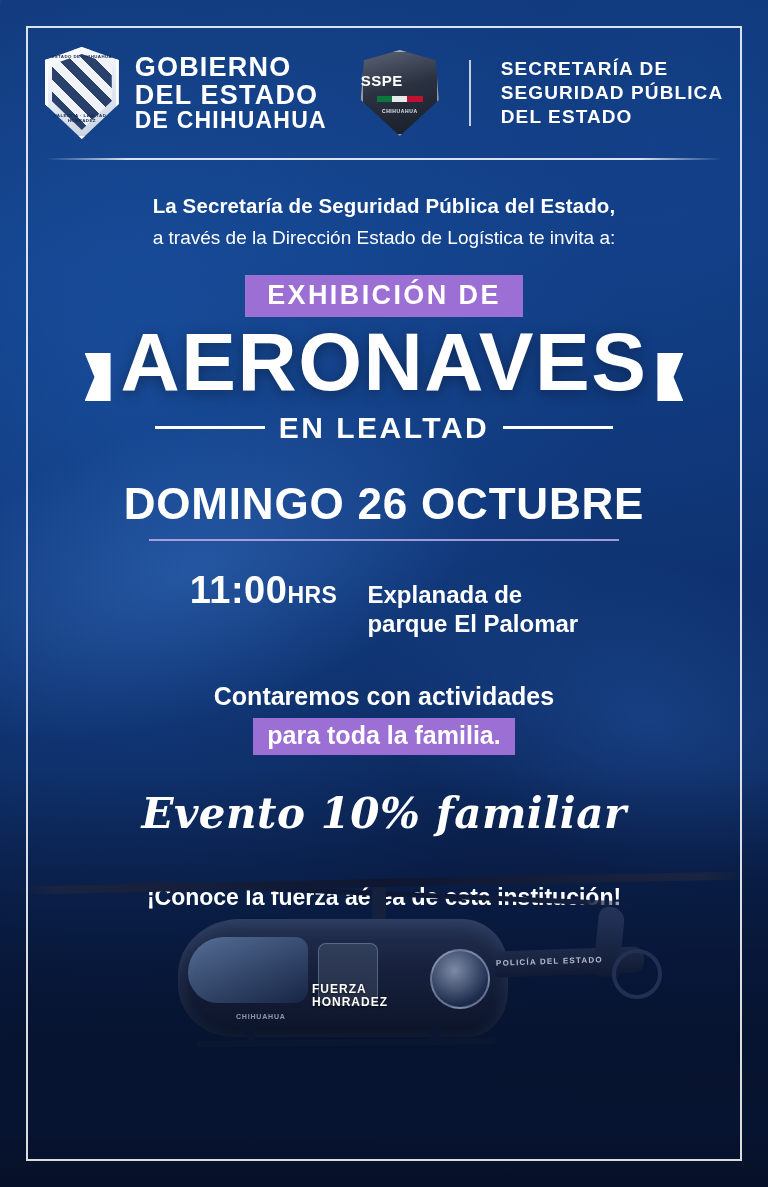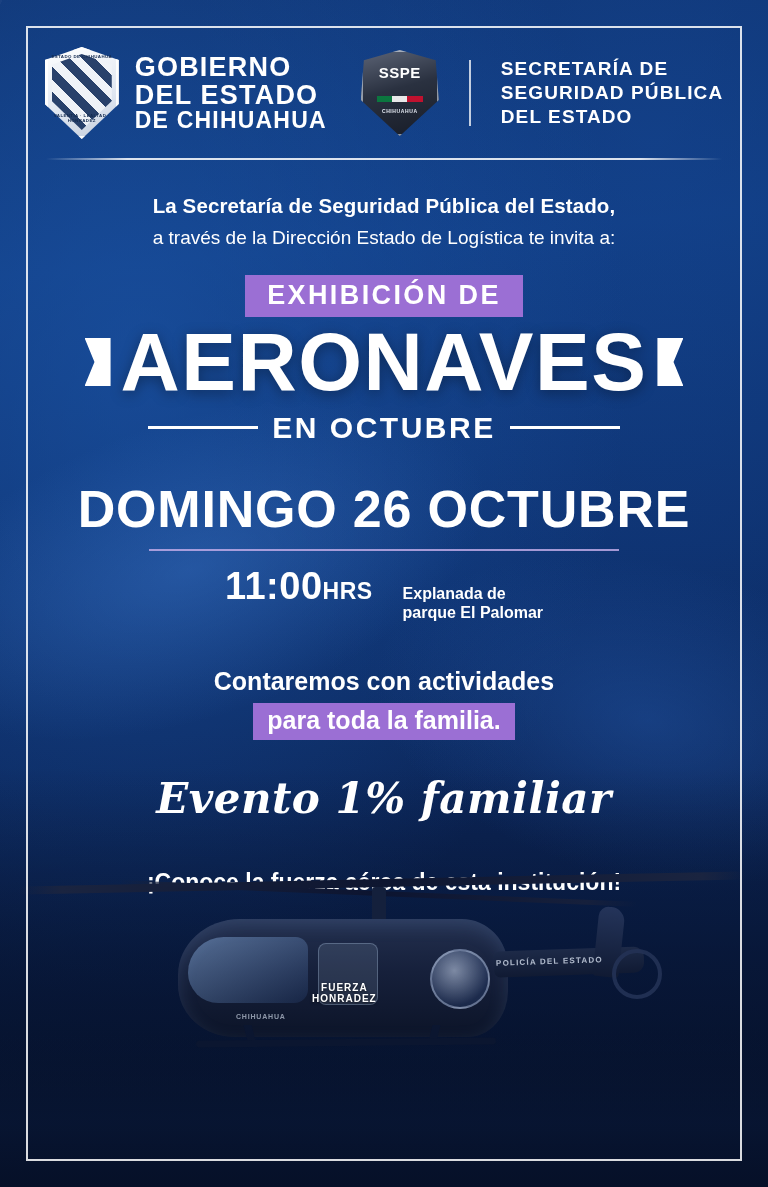"SSPE" .sspe-badge .b-text { text-align: center -> left; top: 14px -> 22px }
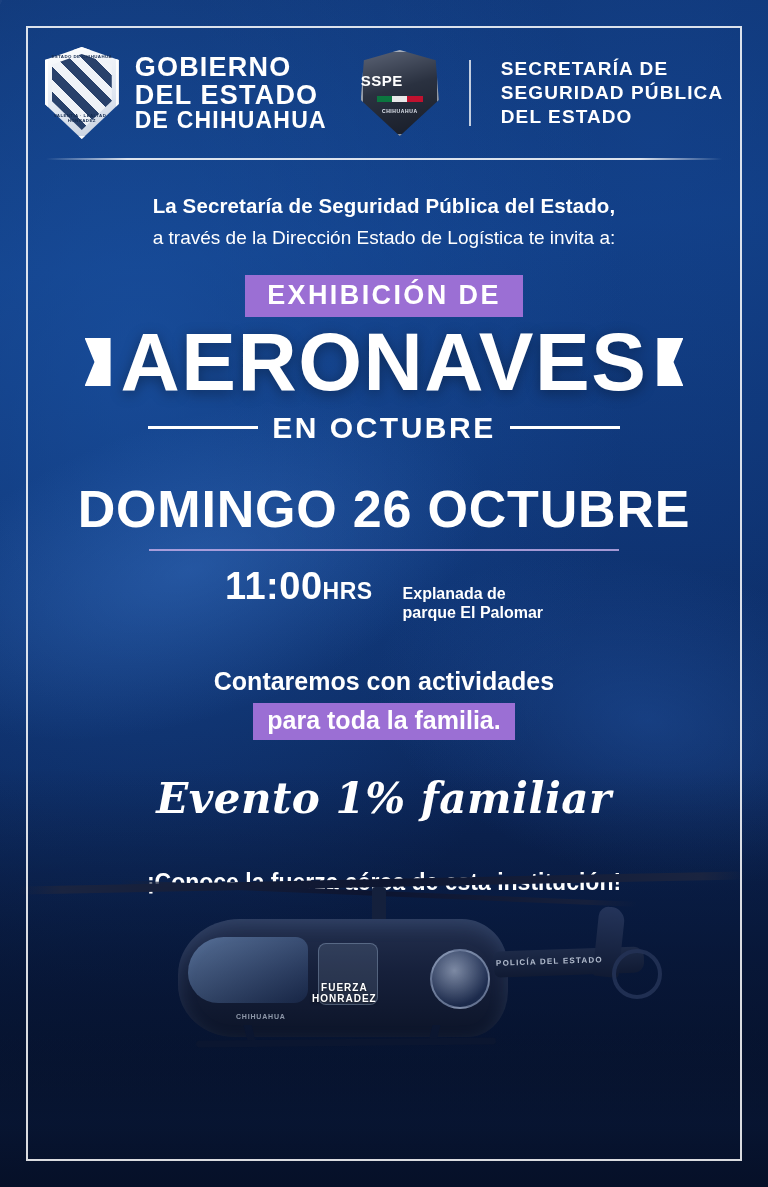"AERONAVES" .aero-row { align-items: center -> flex-end }
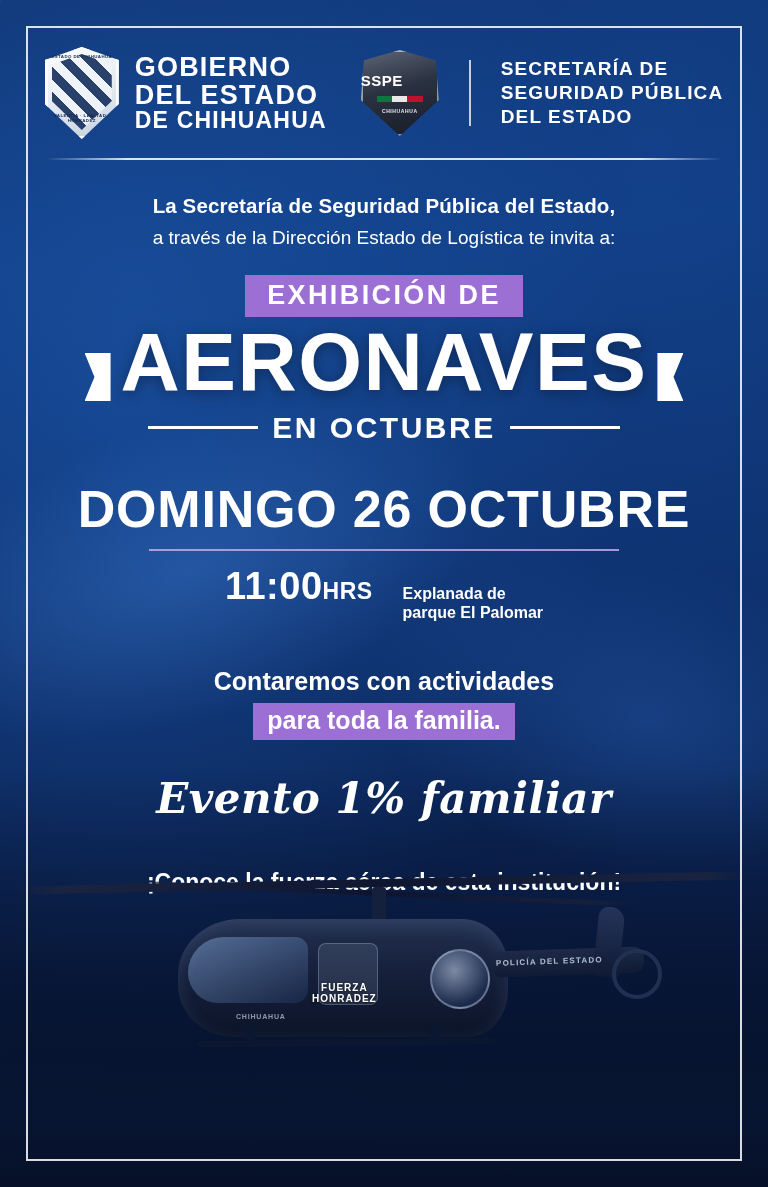"EN OCTUBRE" span.en-tierra { text: OCTUBRE -> LEALTAD }
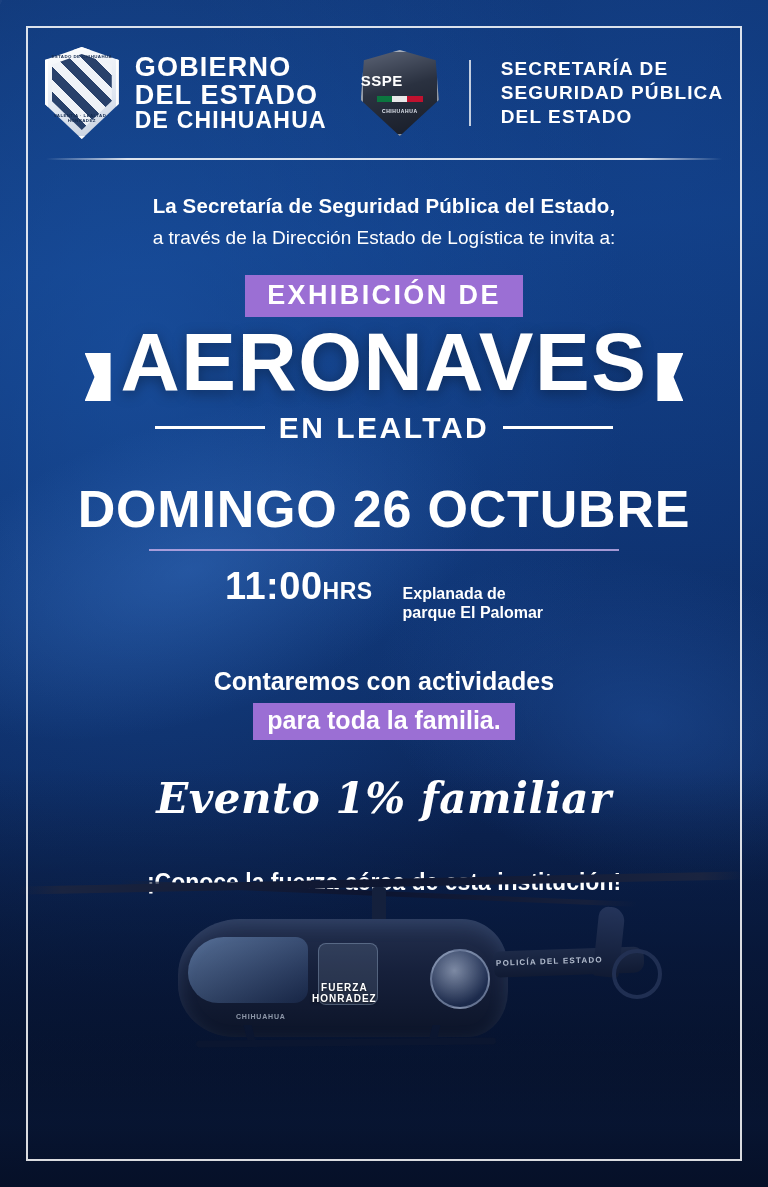"DOMINGO 26 OCTUBRE" .date { font-size: 52px -> 44px }
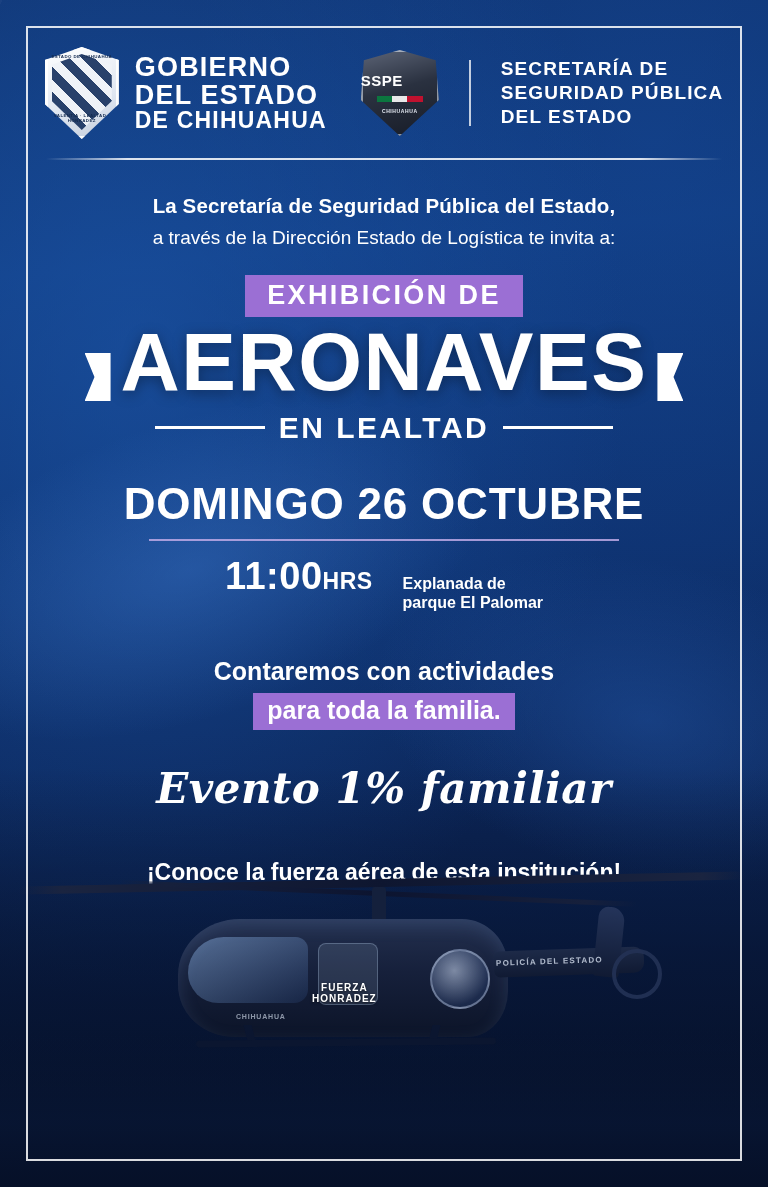"11:00HRS" .time { margin-top: none -> 14px }
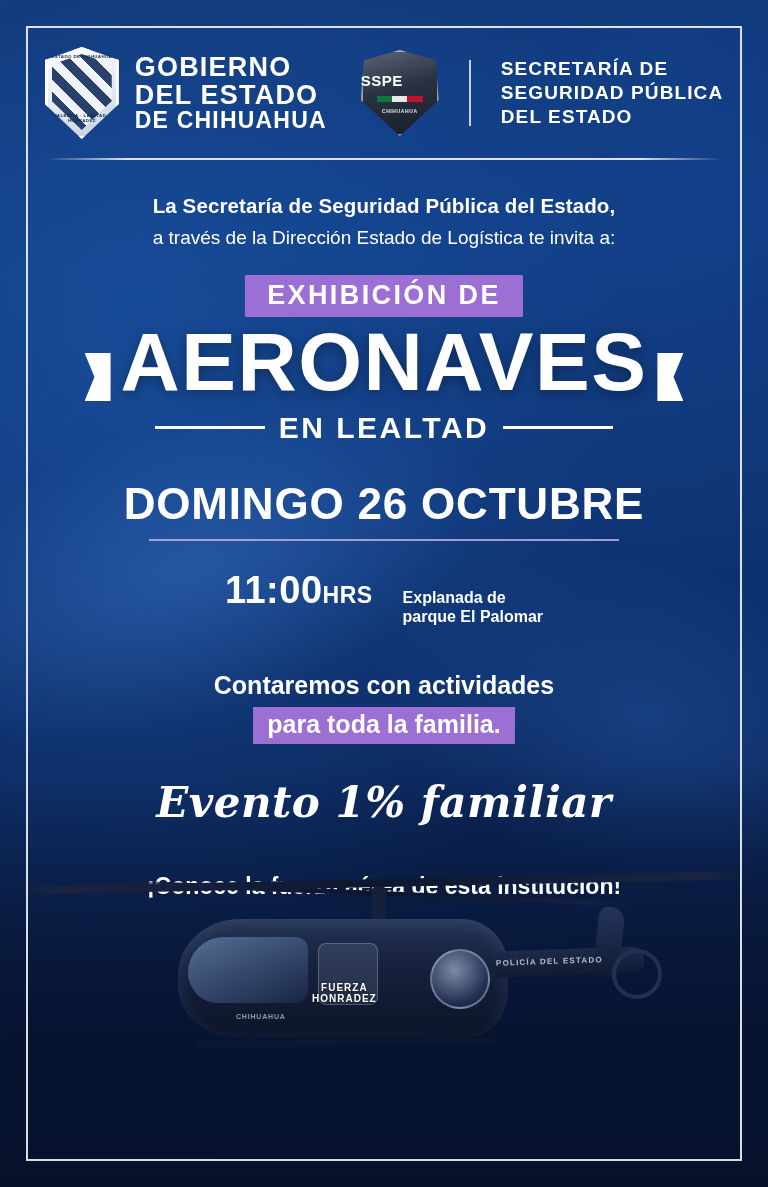"Explanada de" .place { font-size: 16px -> 24px }
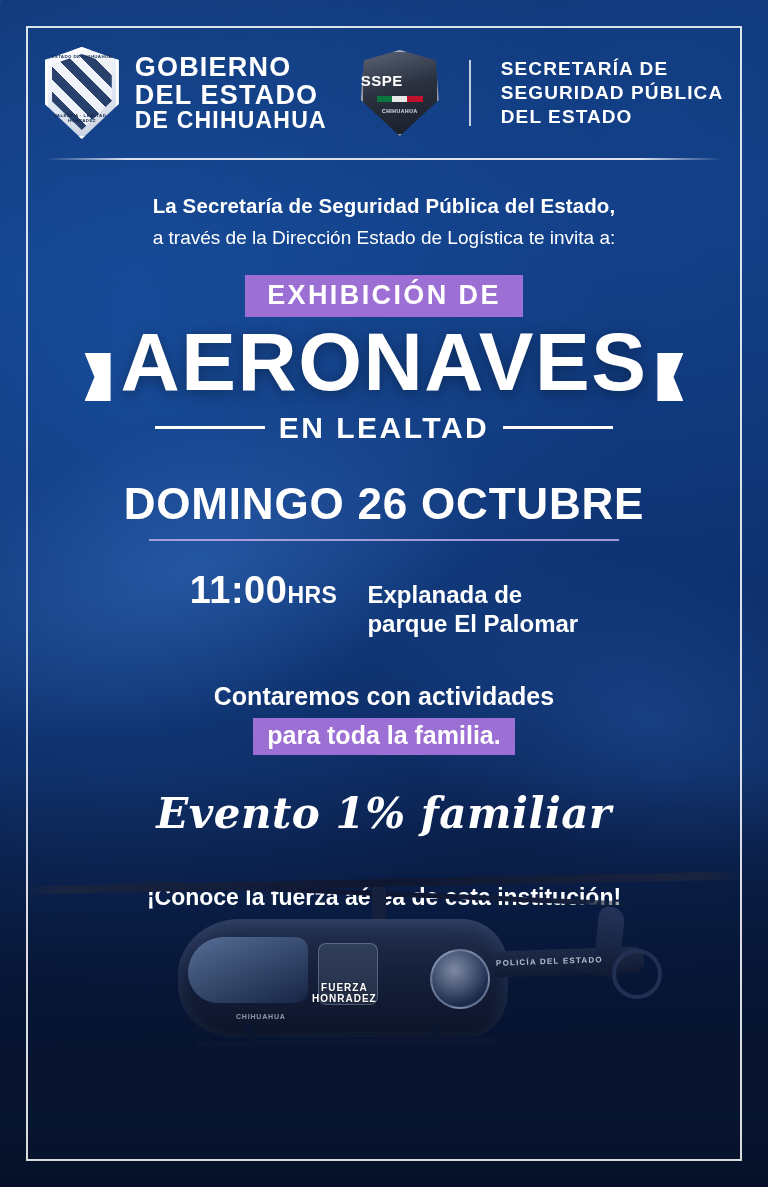"Evento 1% familiar" div.familiar { text: 1% -> 10% }
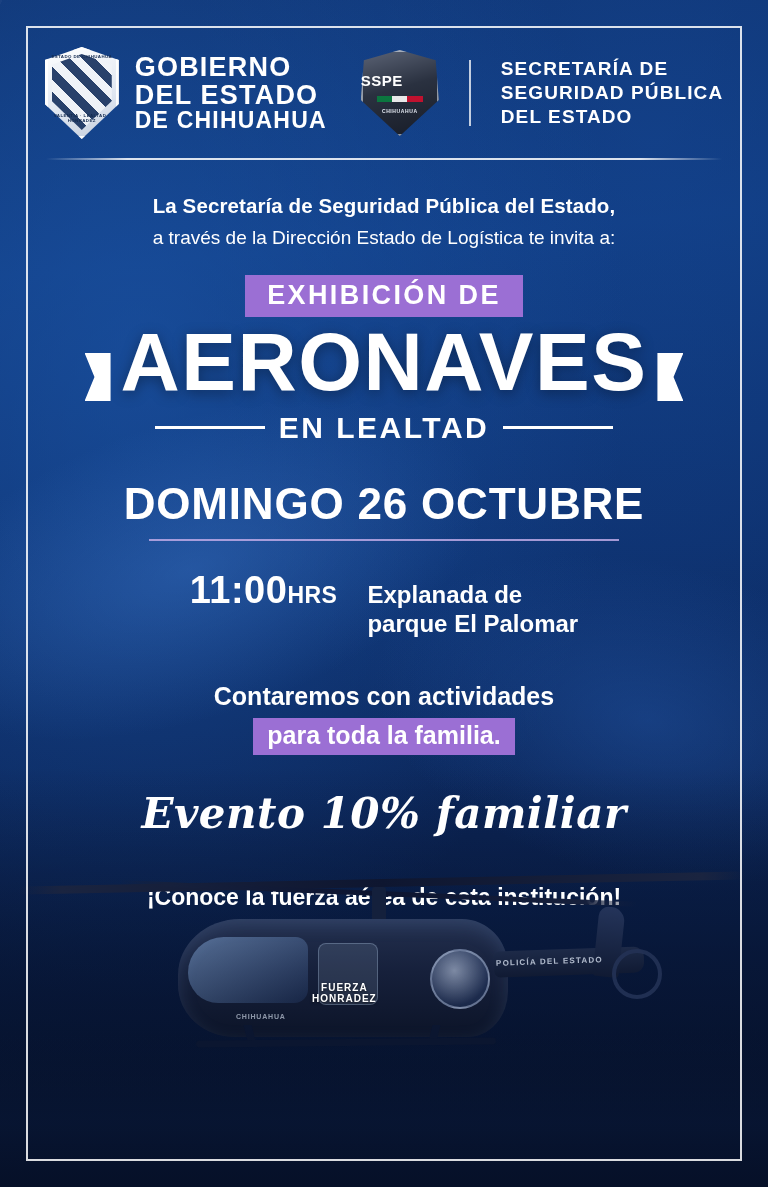"FUERZA" .heli-label { font-size: 10px -> 12px; text-align: center -> none }
